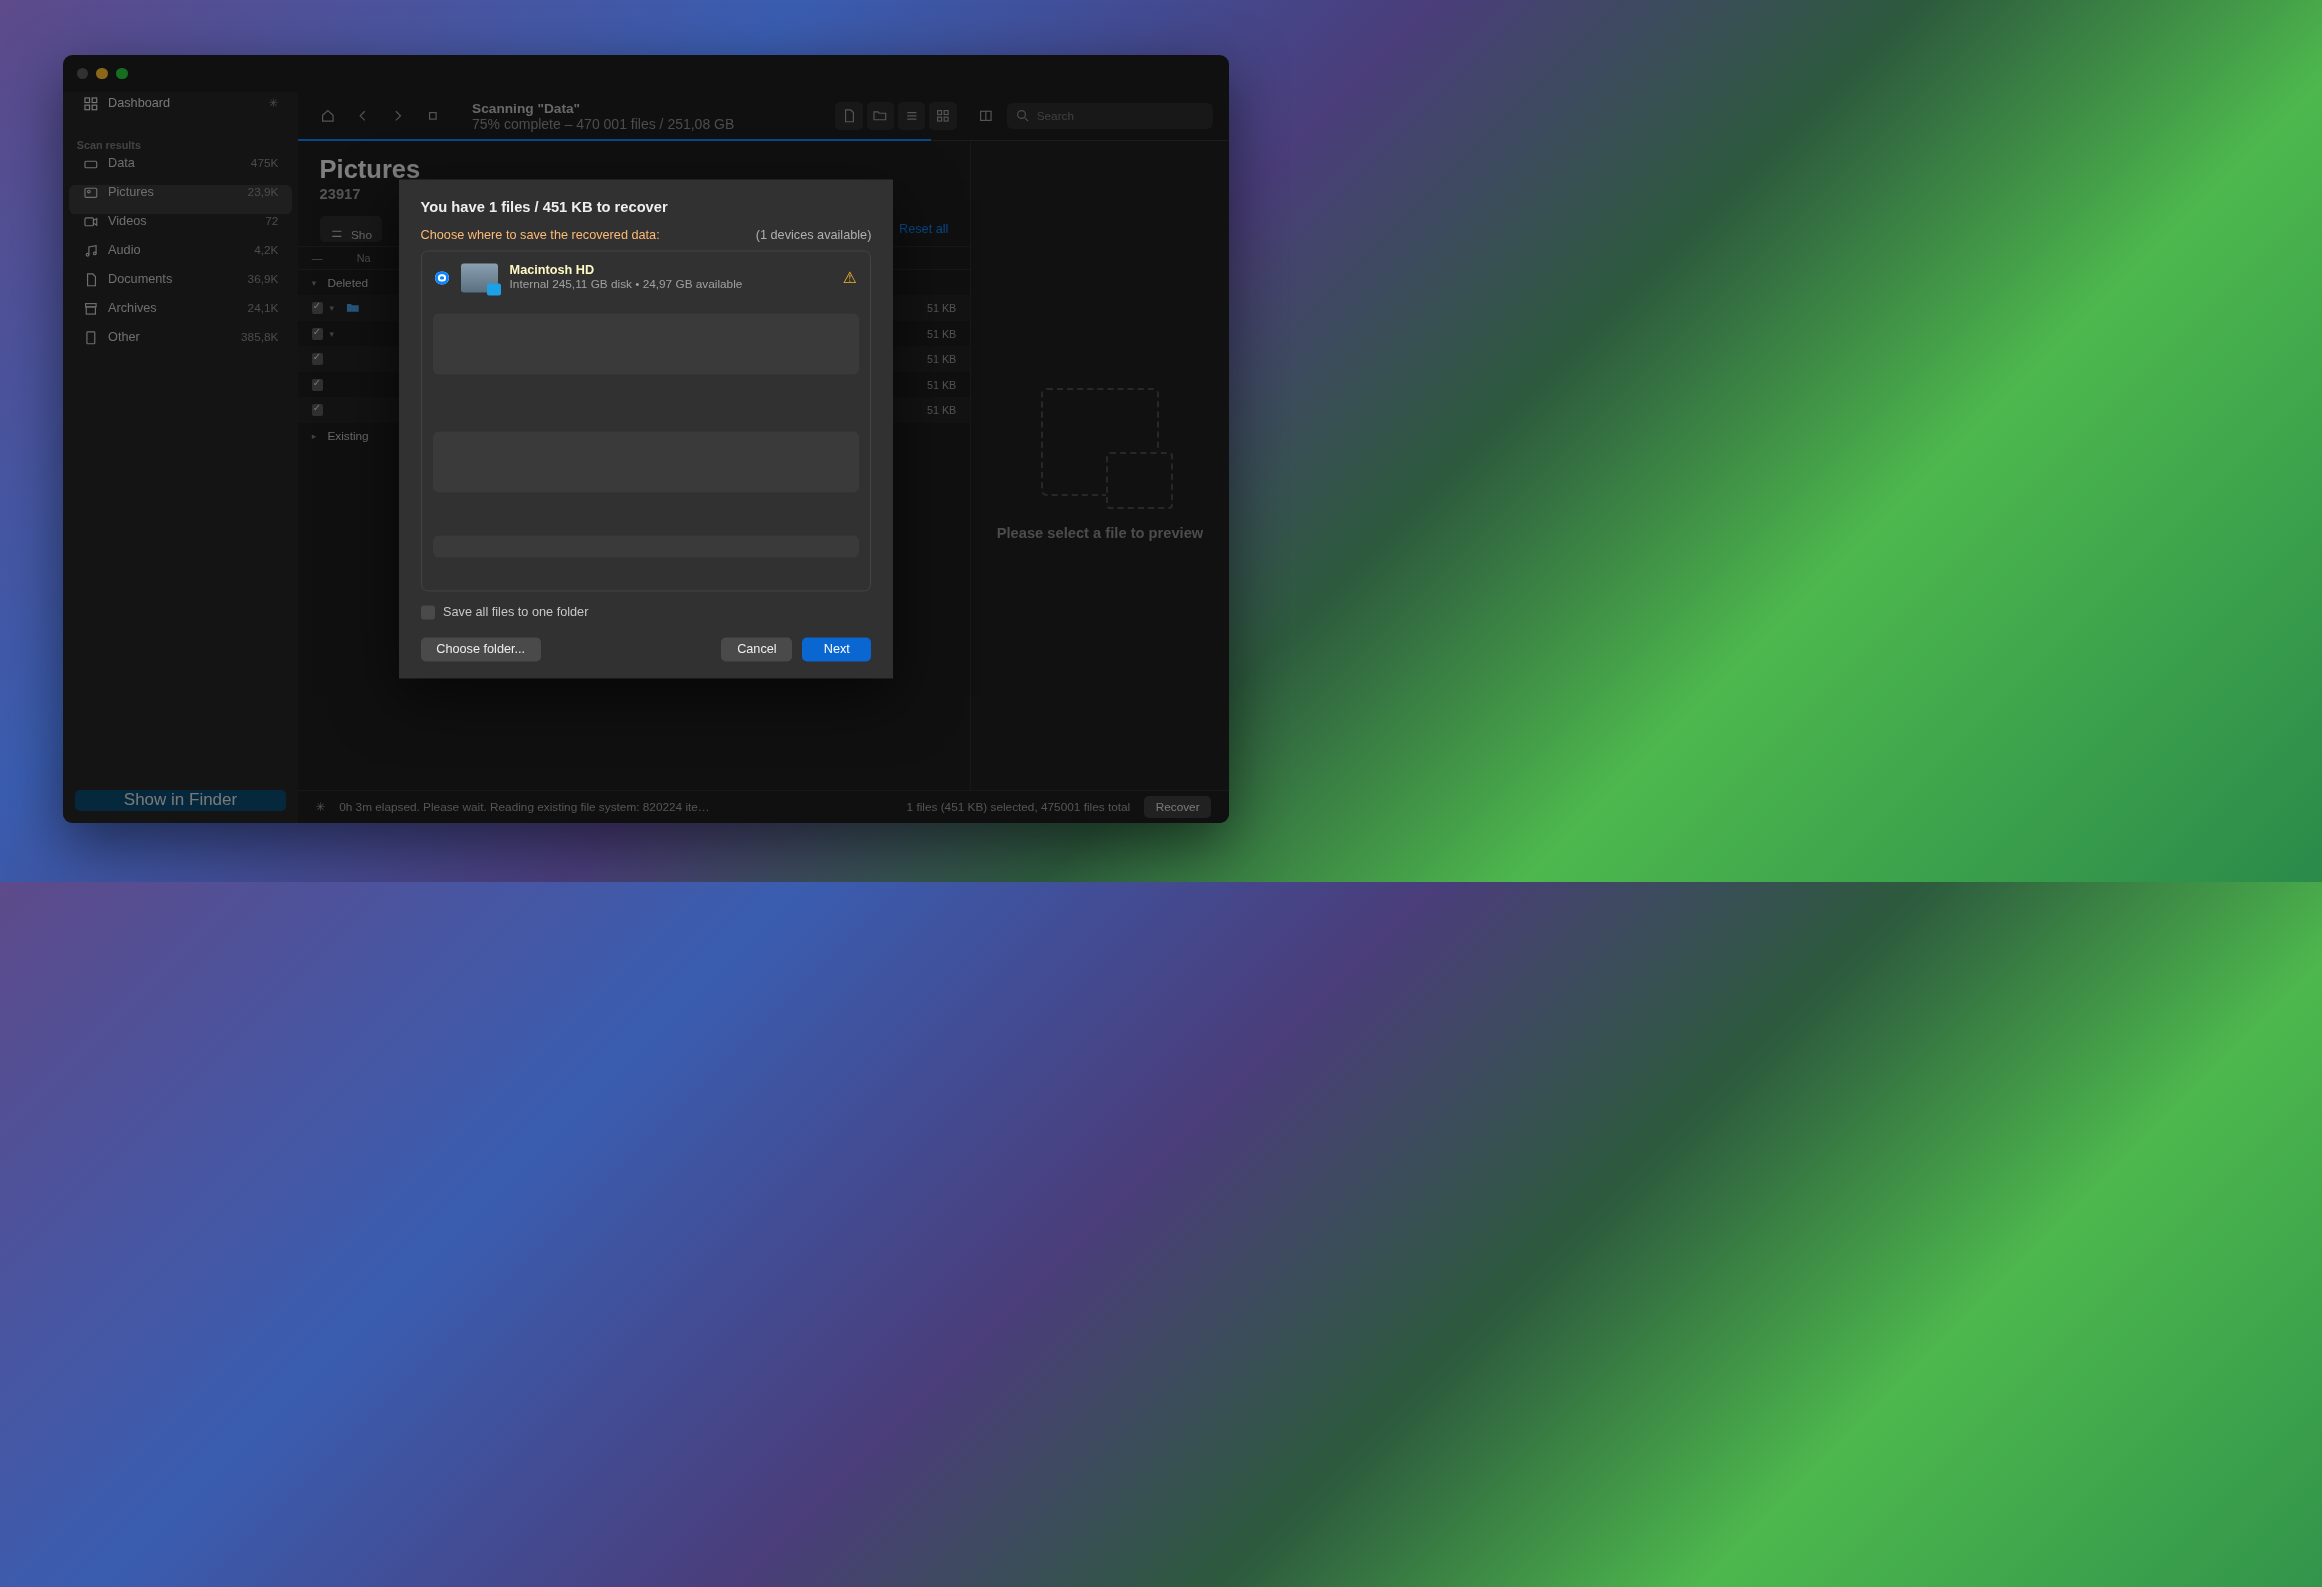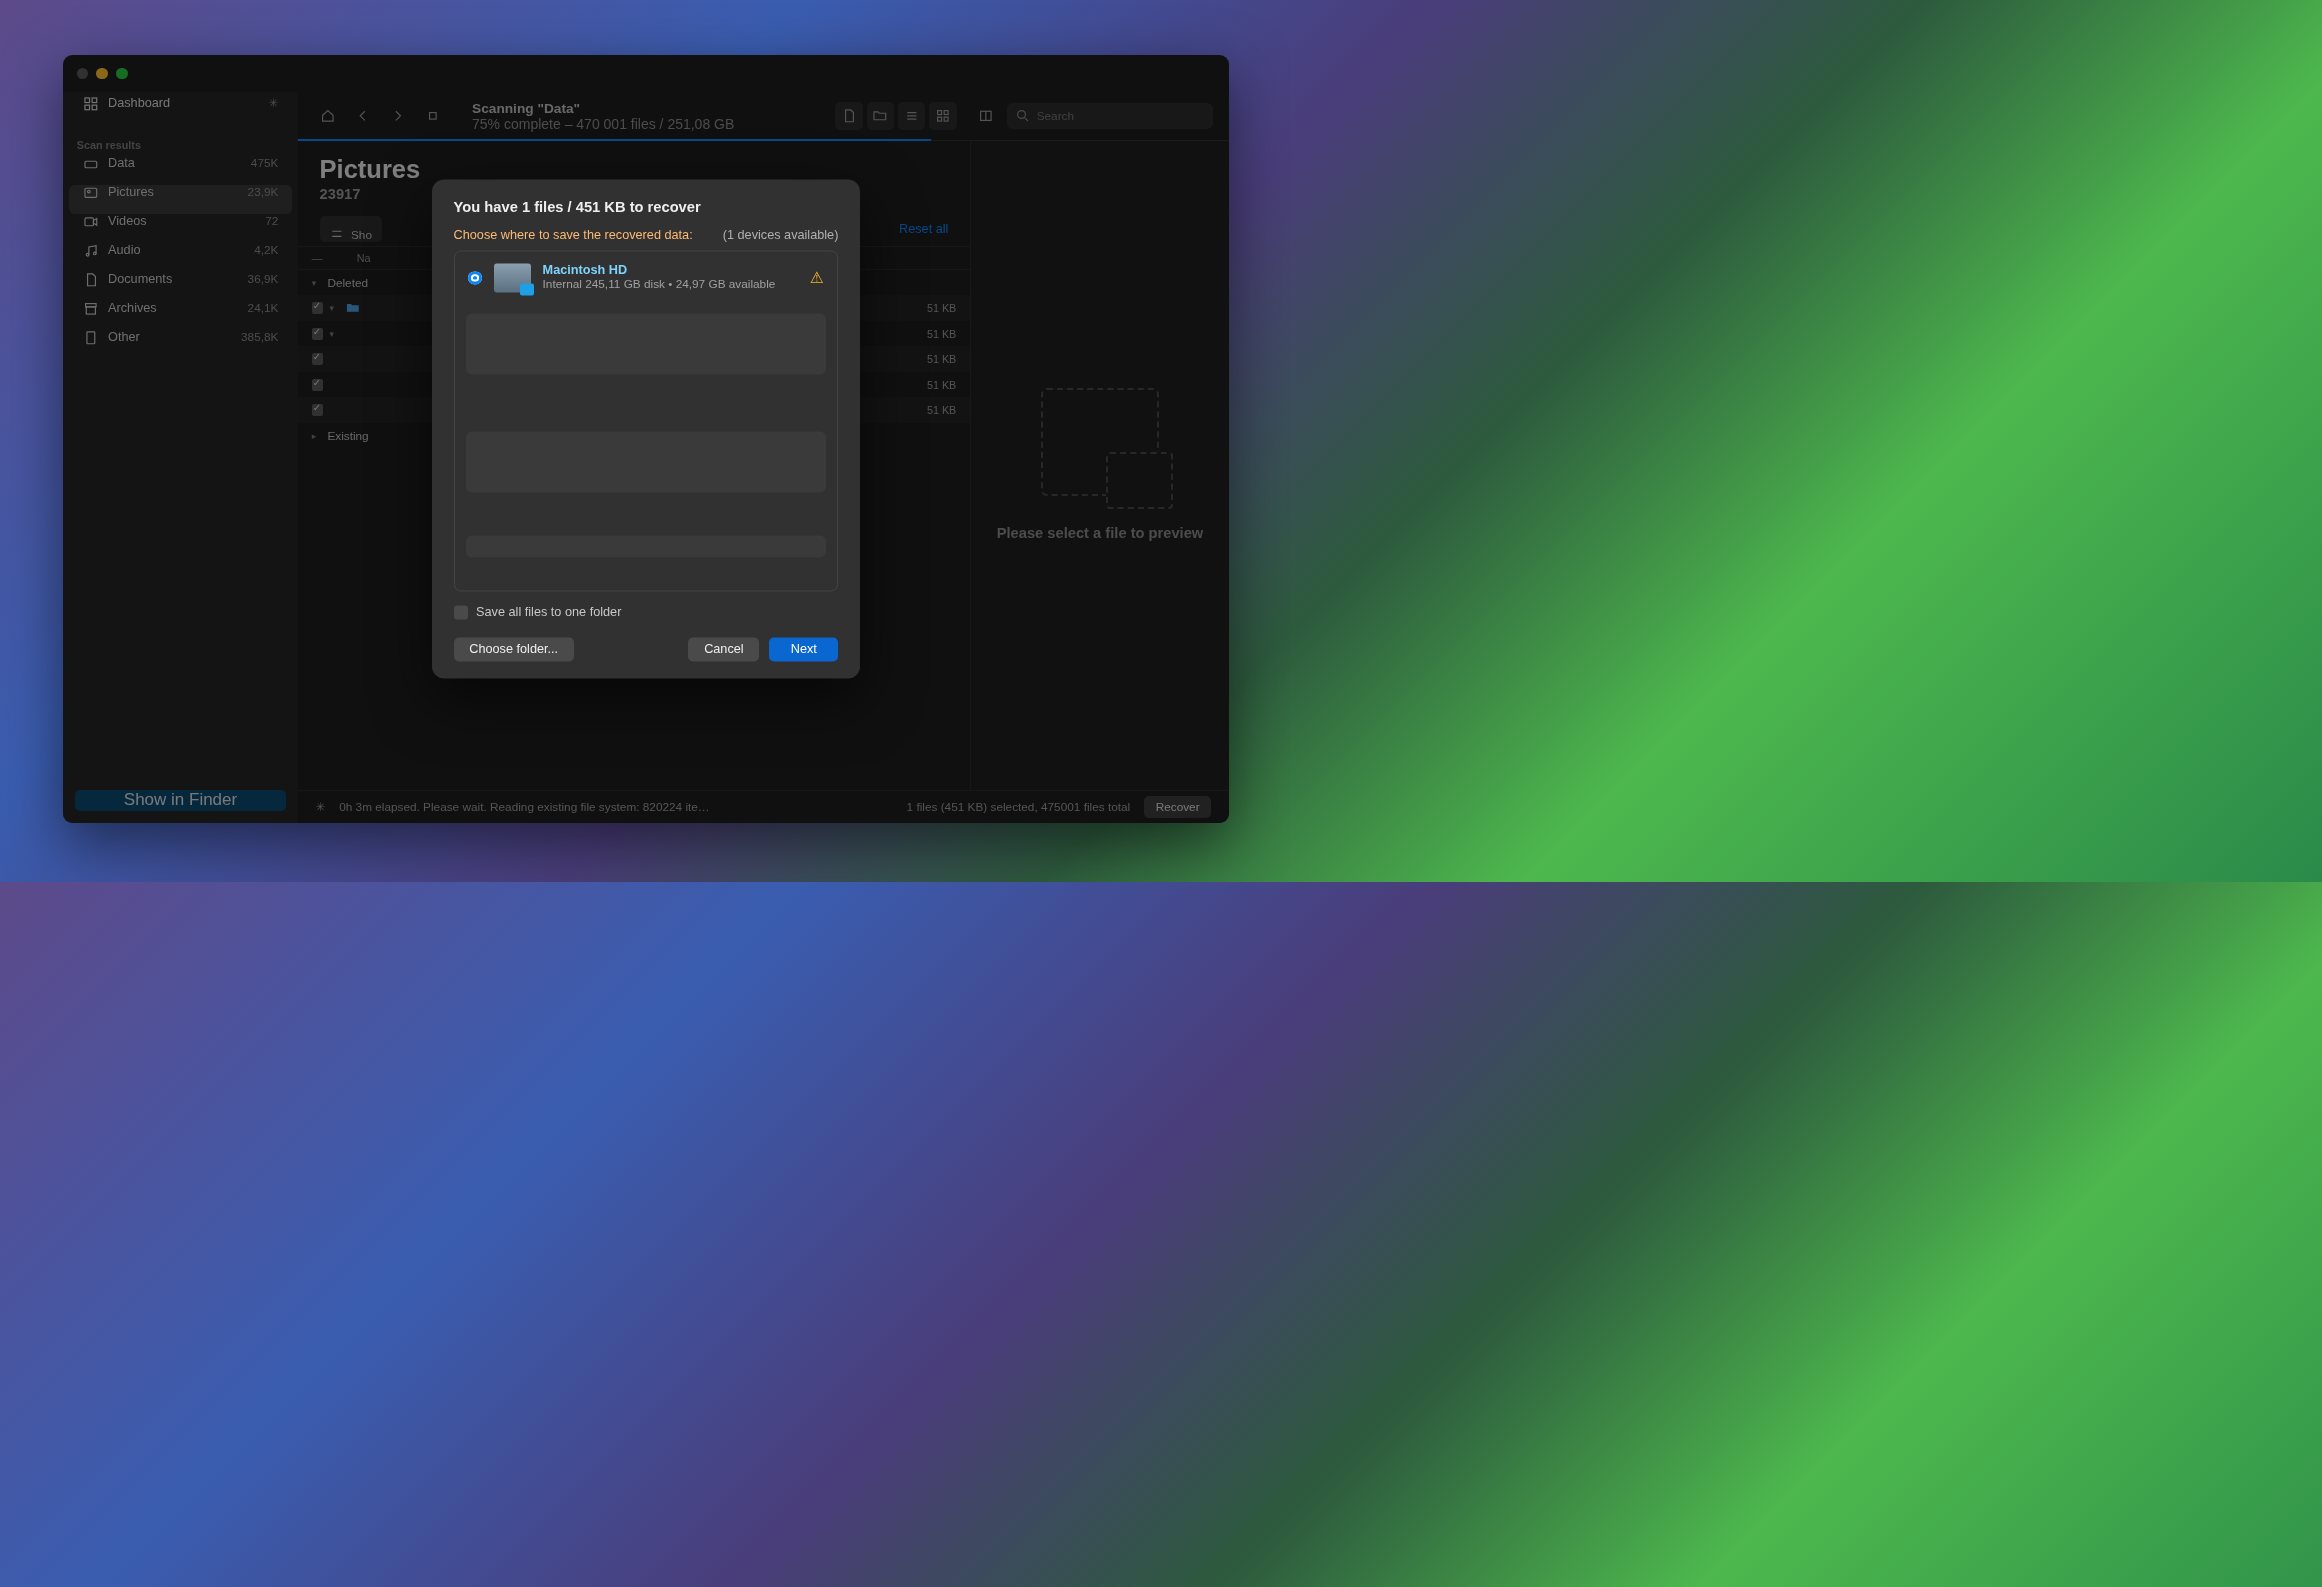"You have 1 files /" .modal { border-radius: 12px -> 0; width: 428px -> 494px }
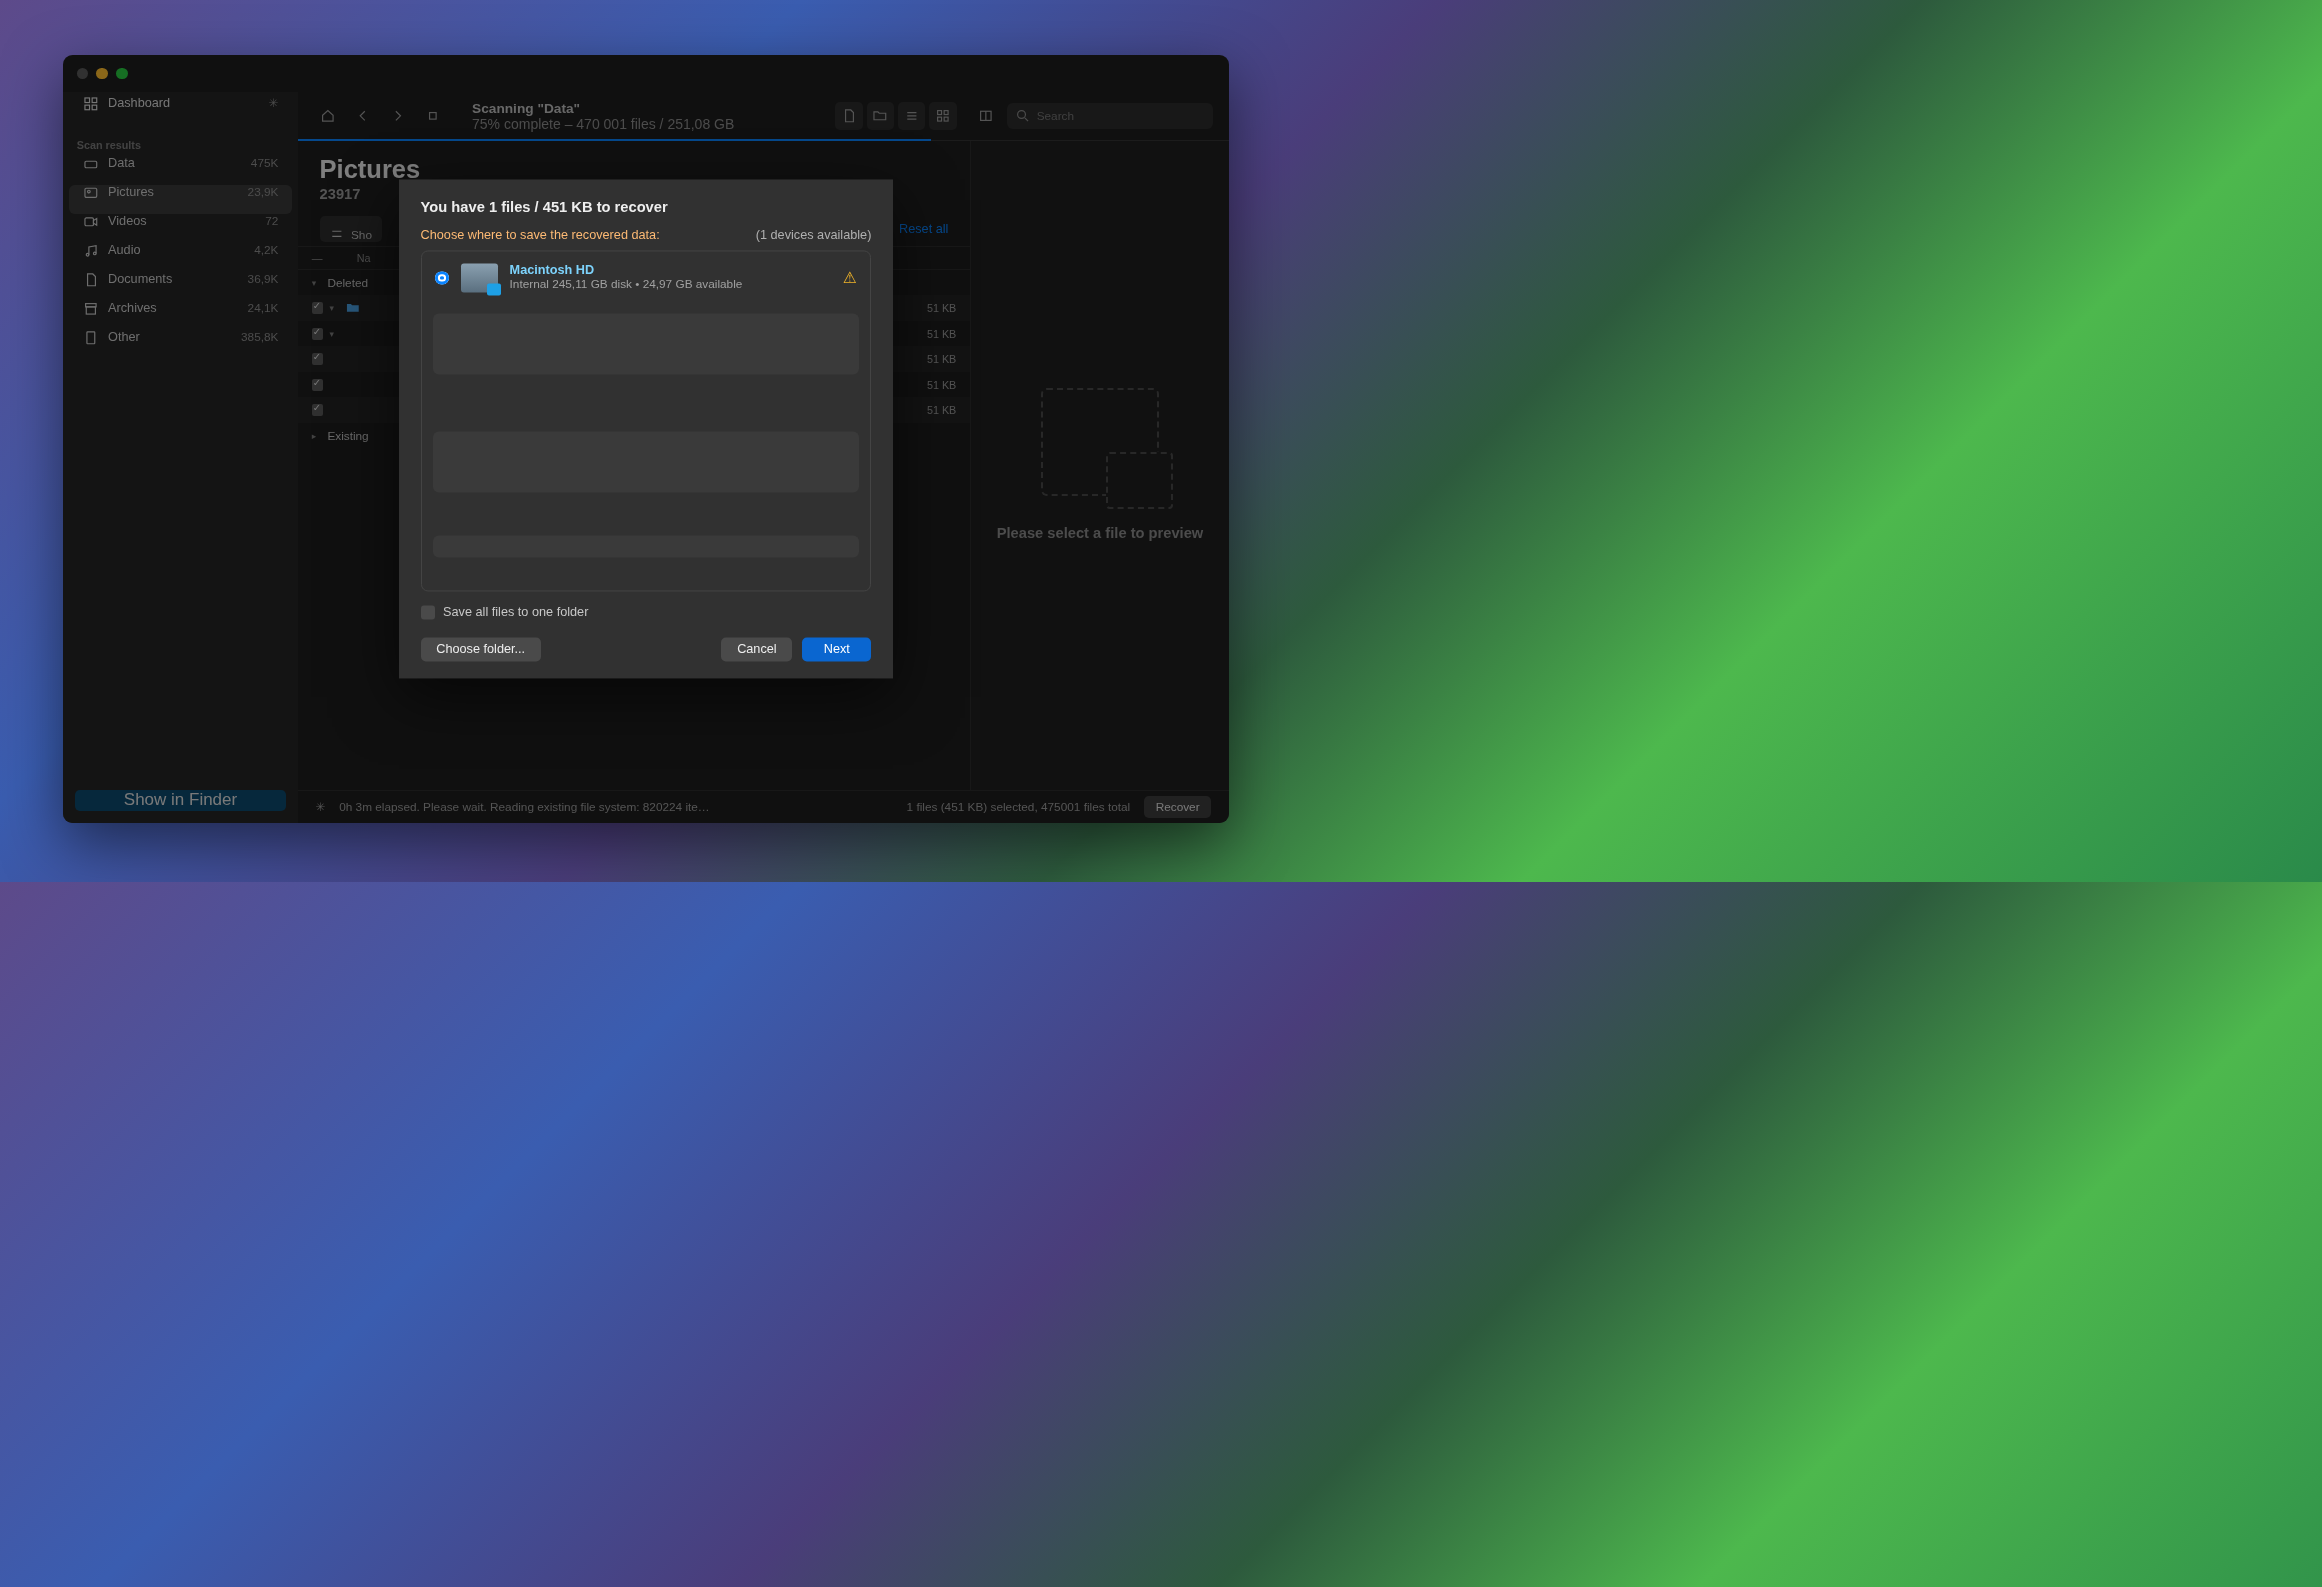"Macintosh HD" .dest .info .nm { color: #7dd3fc -> #fef9c3 }
